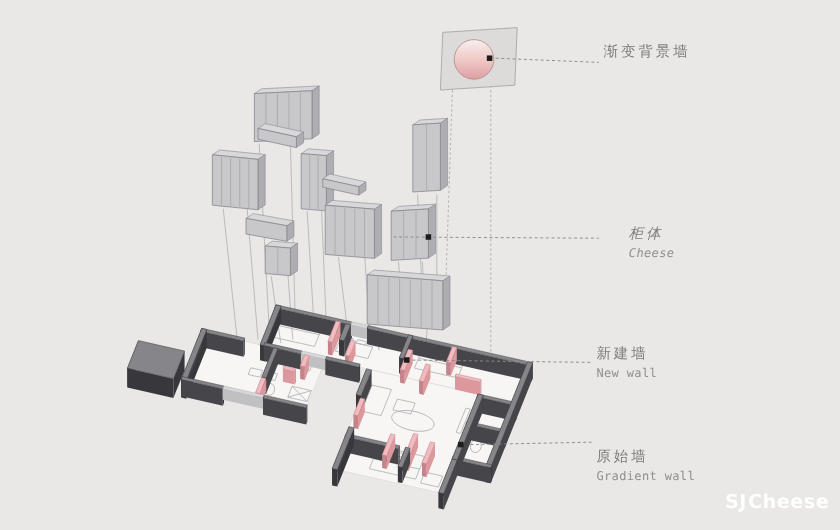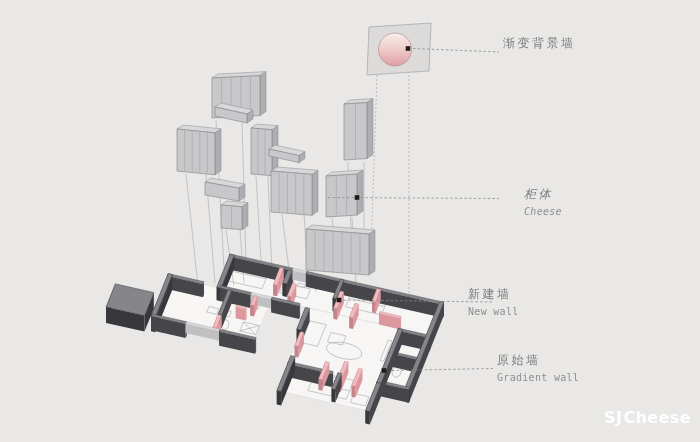"新建墙" div.ann { left: 468px -> 497px }
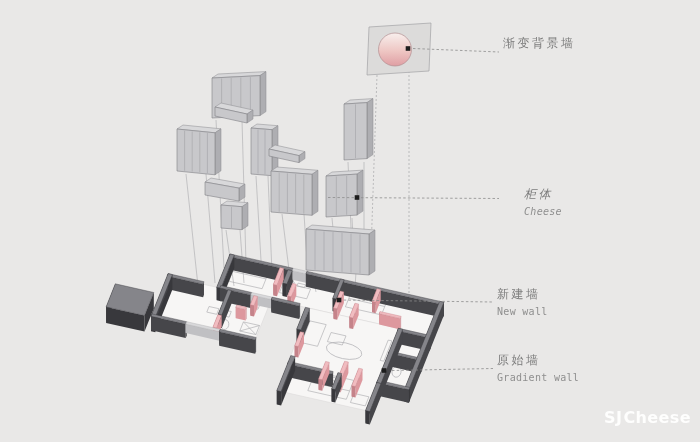"原始墙" div.ann { top: 352px -> 372px }
